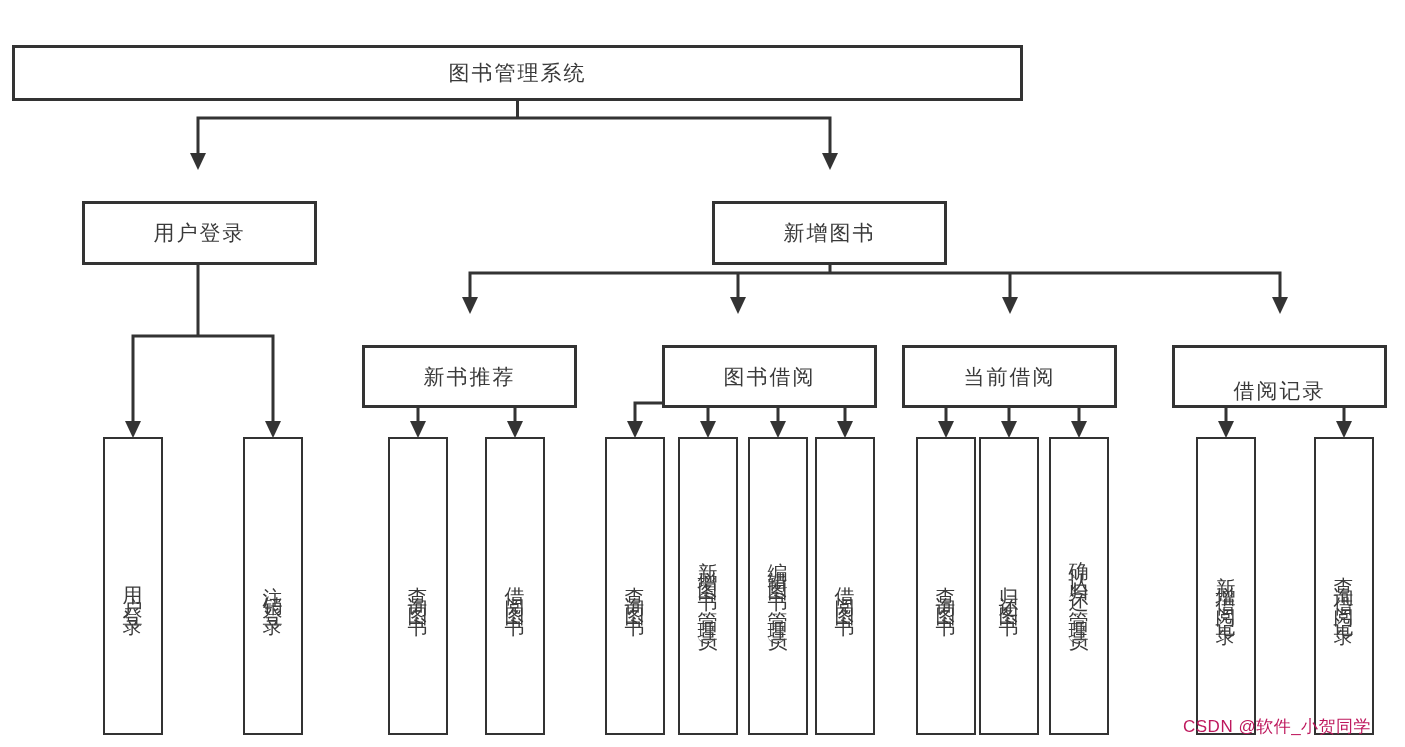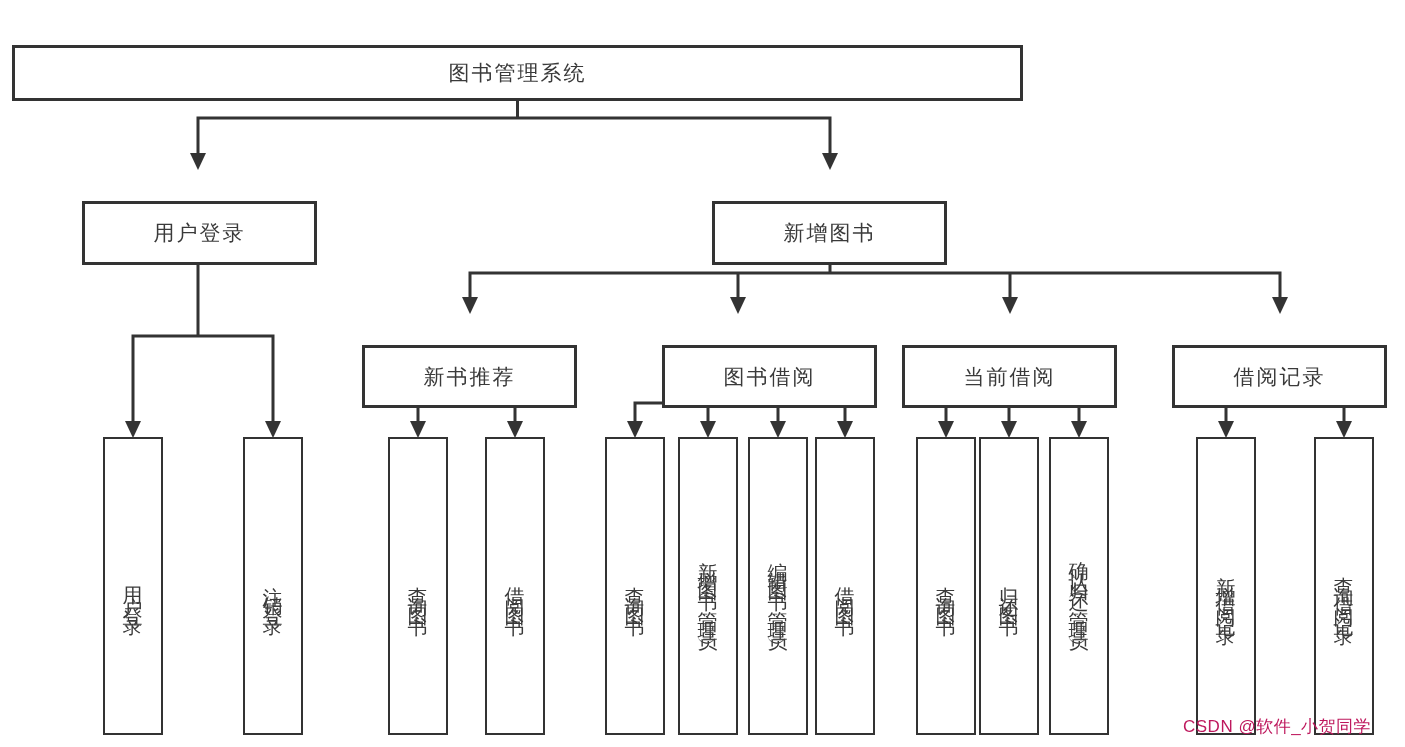"借阅记录" div.node { align-items: none -> flex-end }
